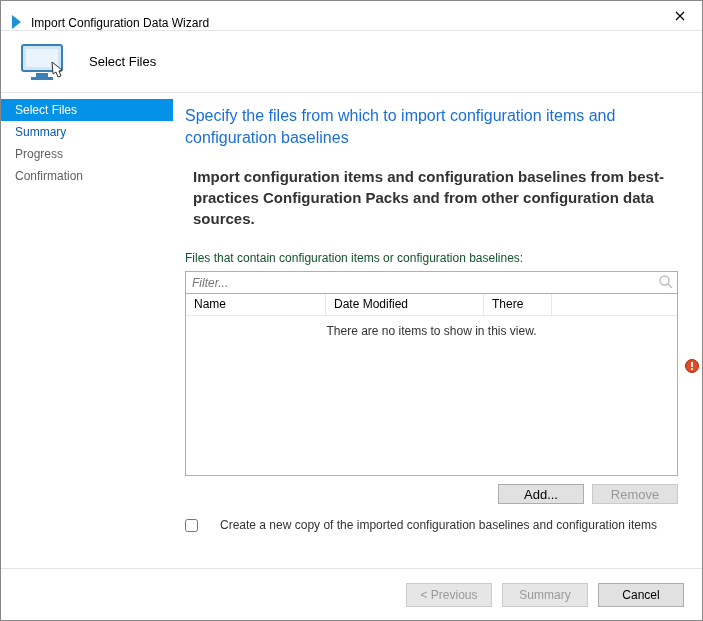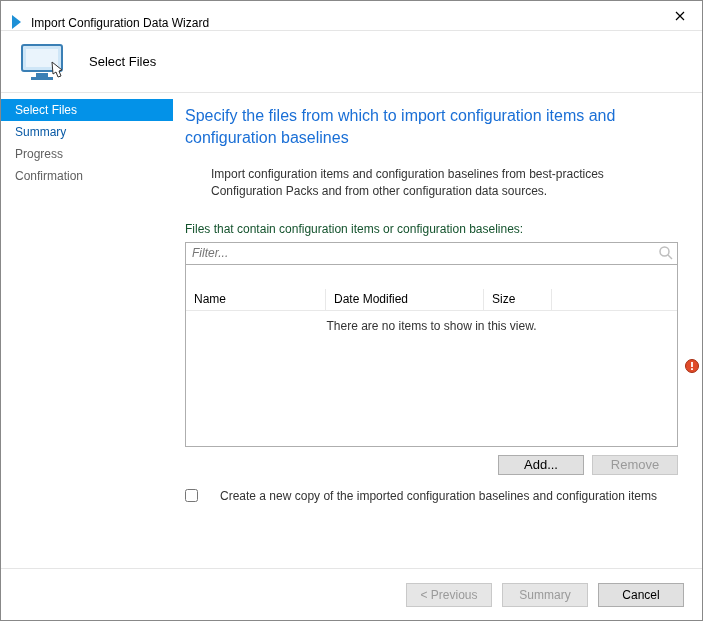"Import configuration items and" .main-desc { font-size: 12px -> 15px; font-weight: none -> bold; margin: 0 0 22px 26px -> 0 0 22px 8px }
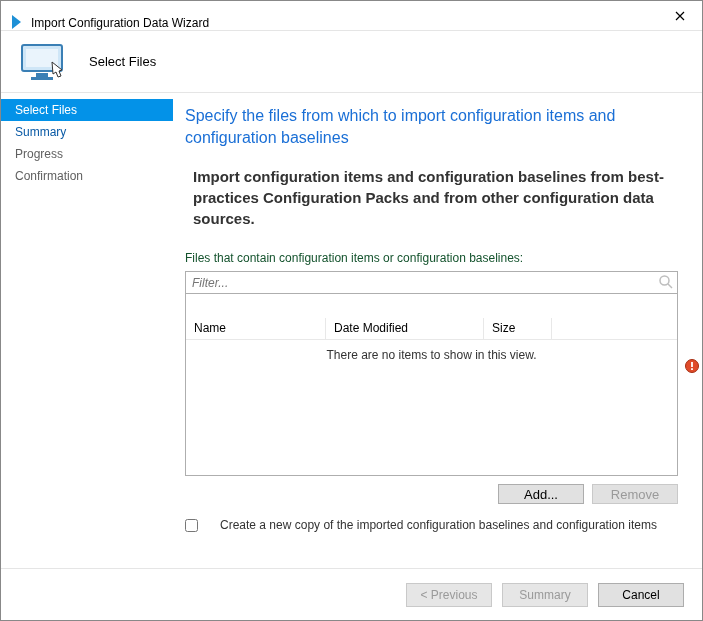"Name" .grid-head { margin-top: 24px -> none }
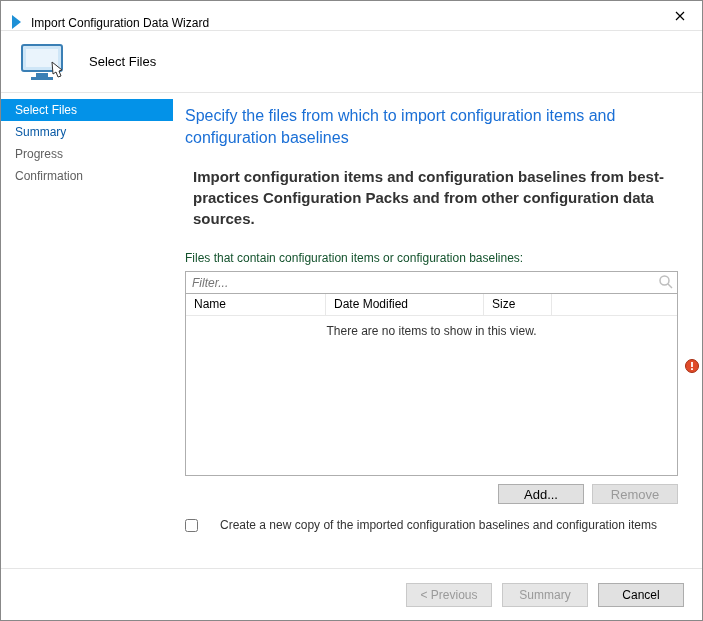"Size" div.col { text: Size -> There }
